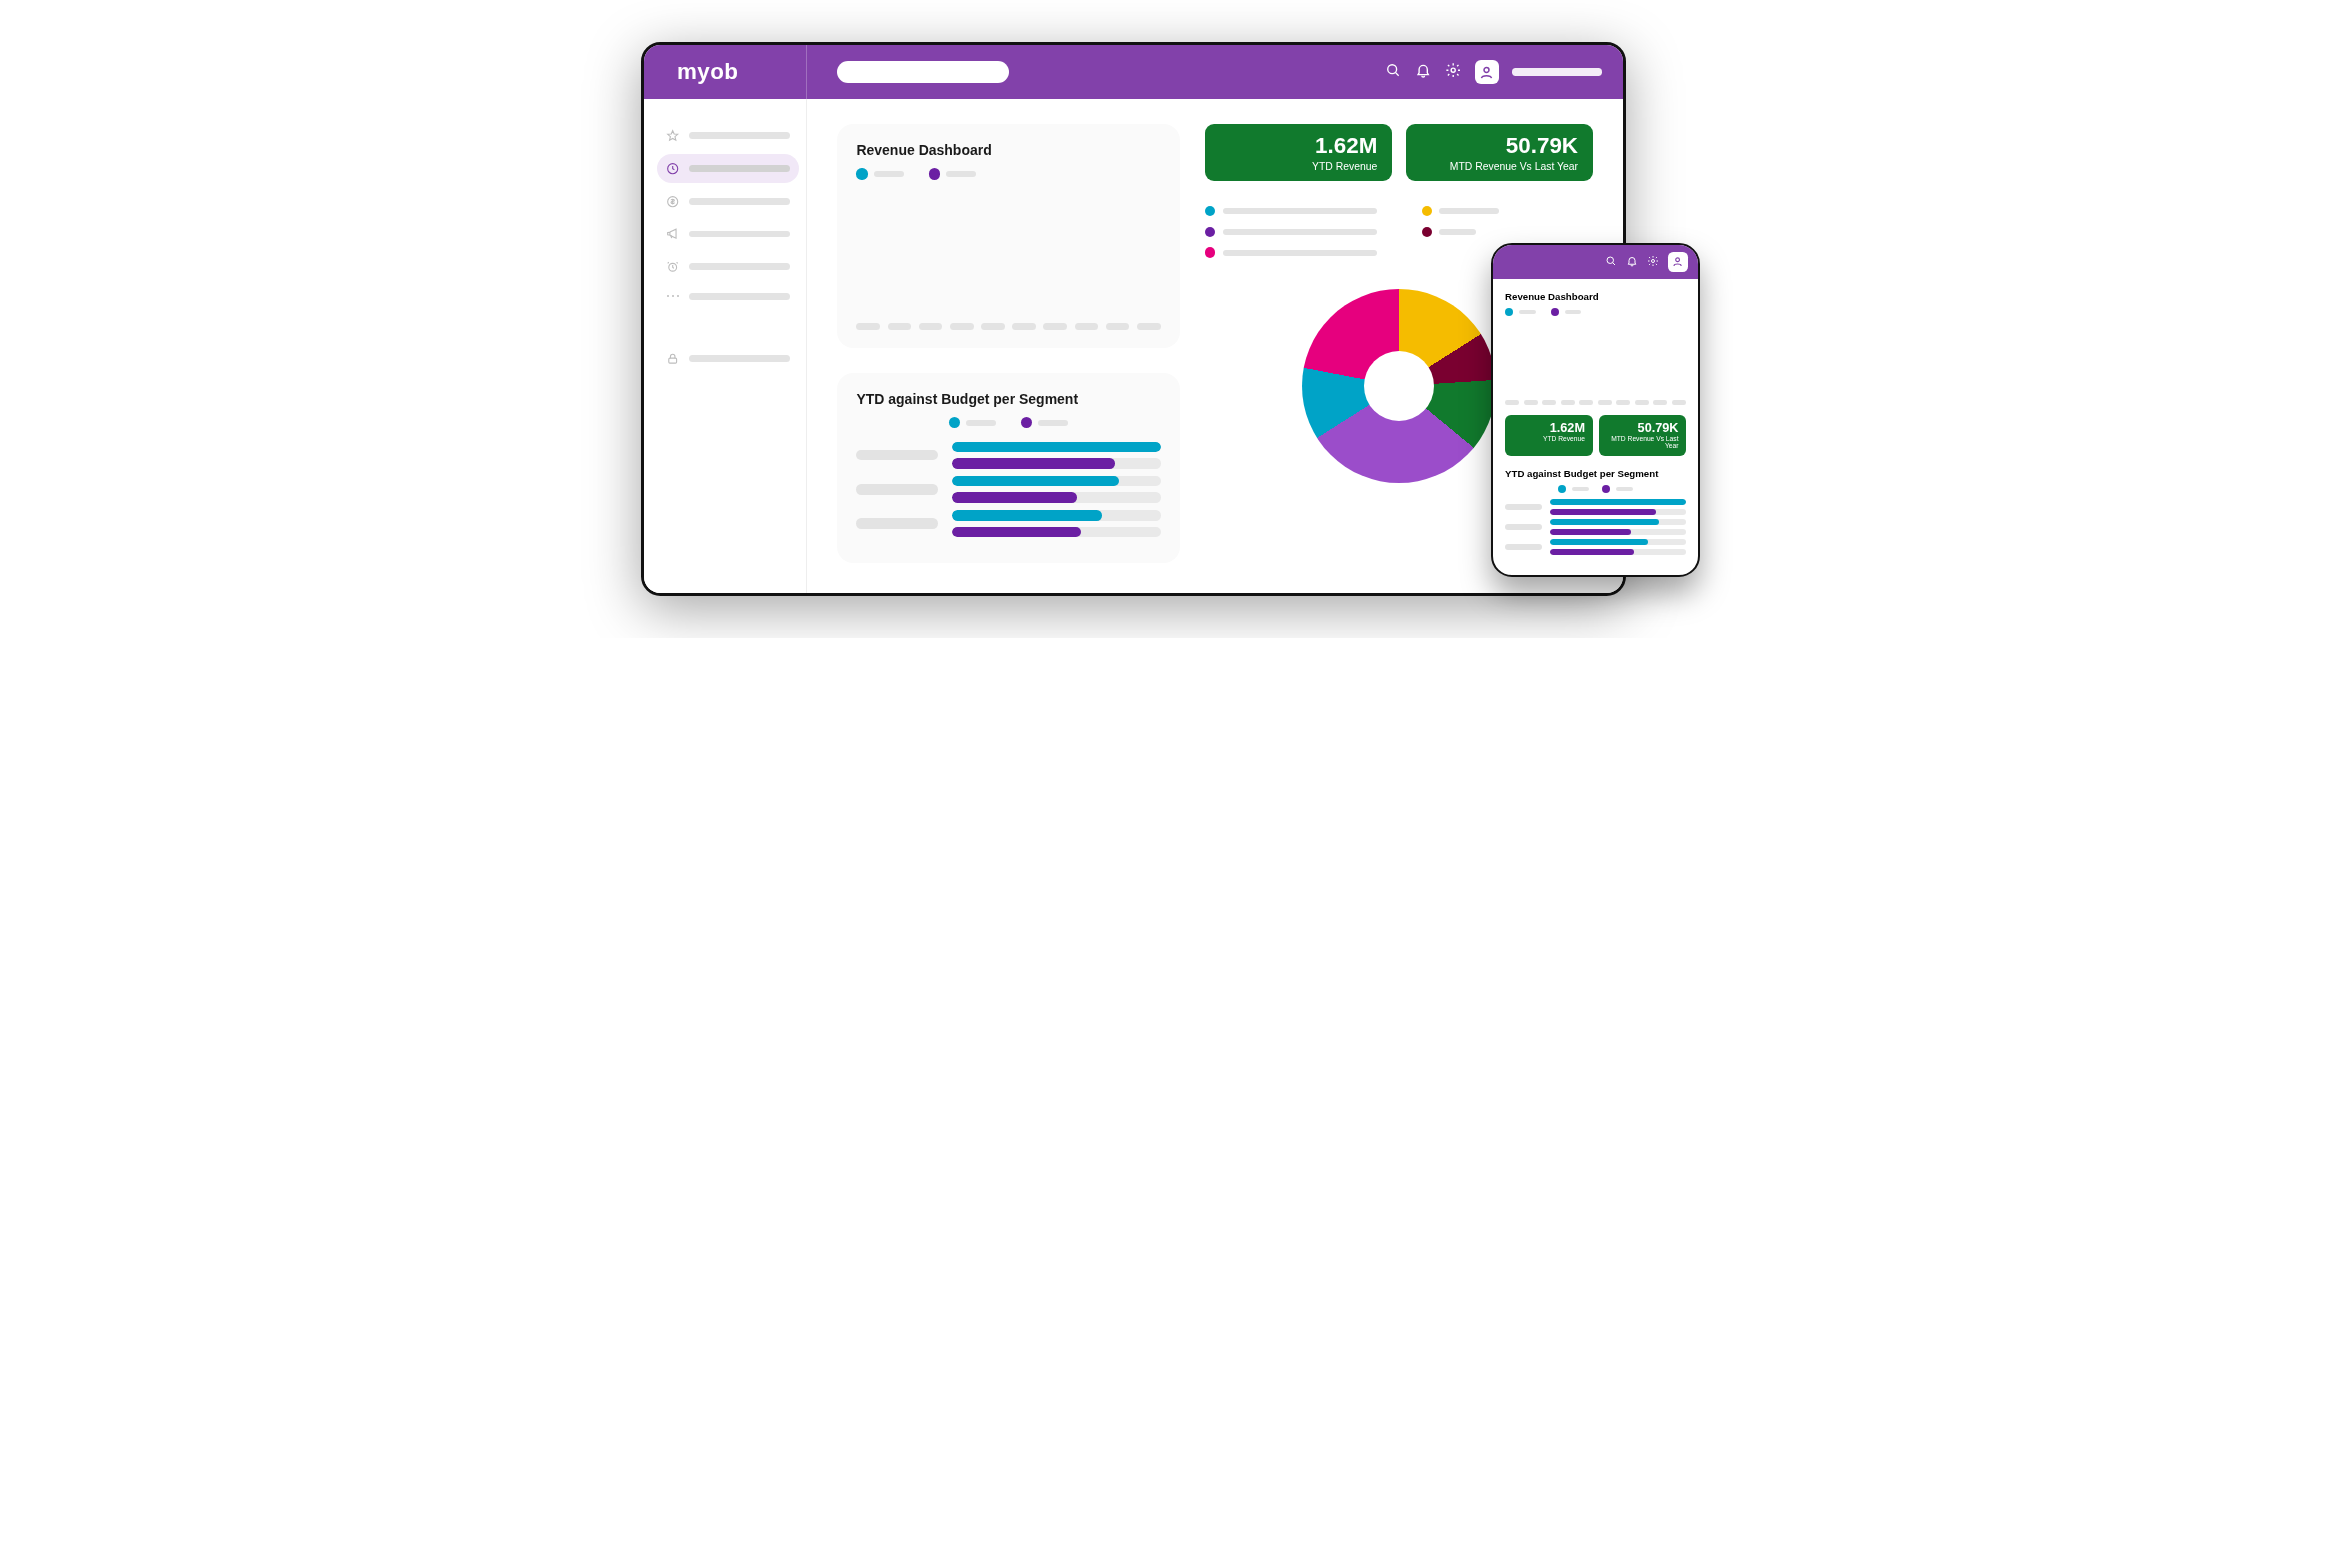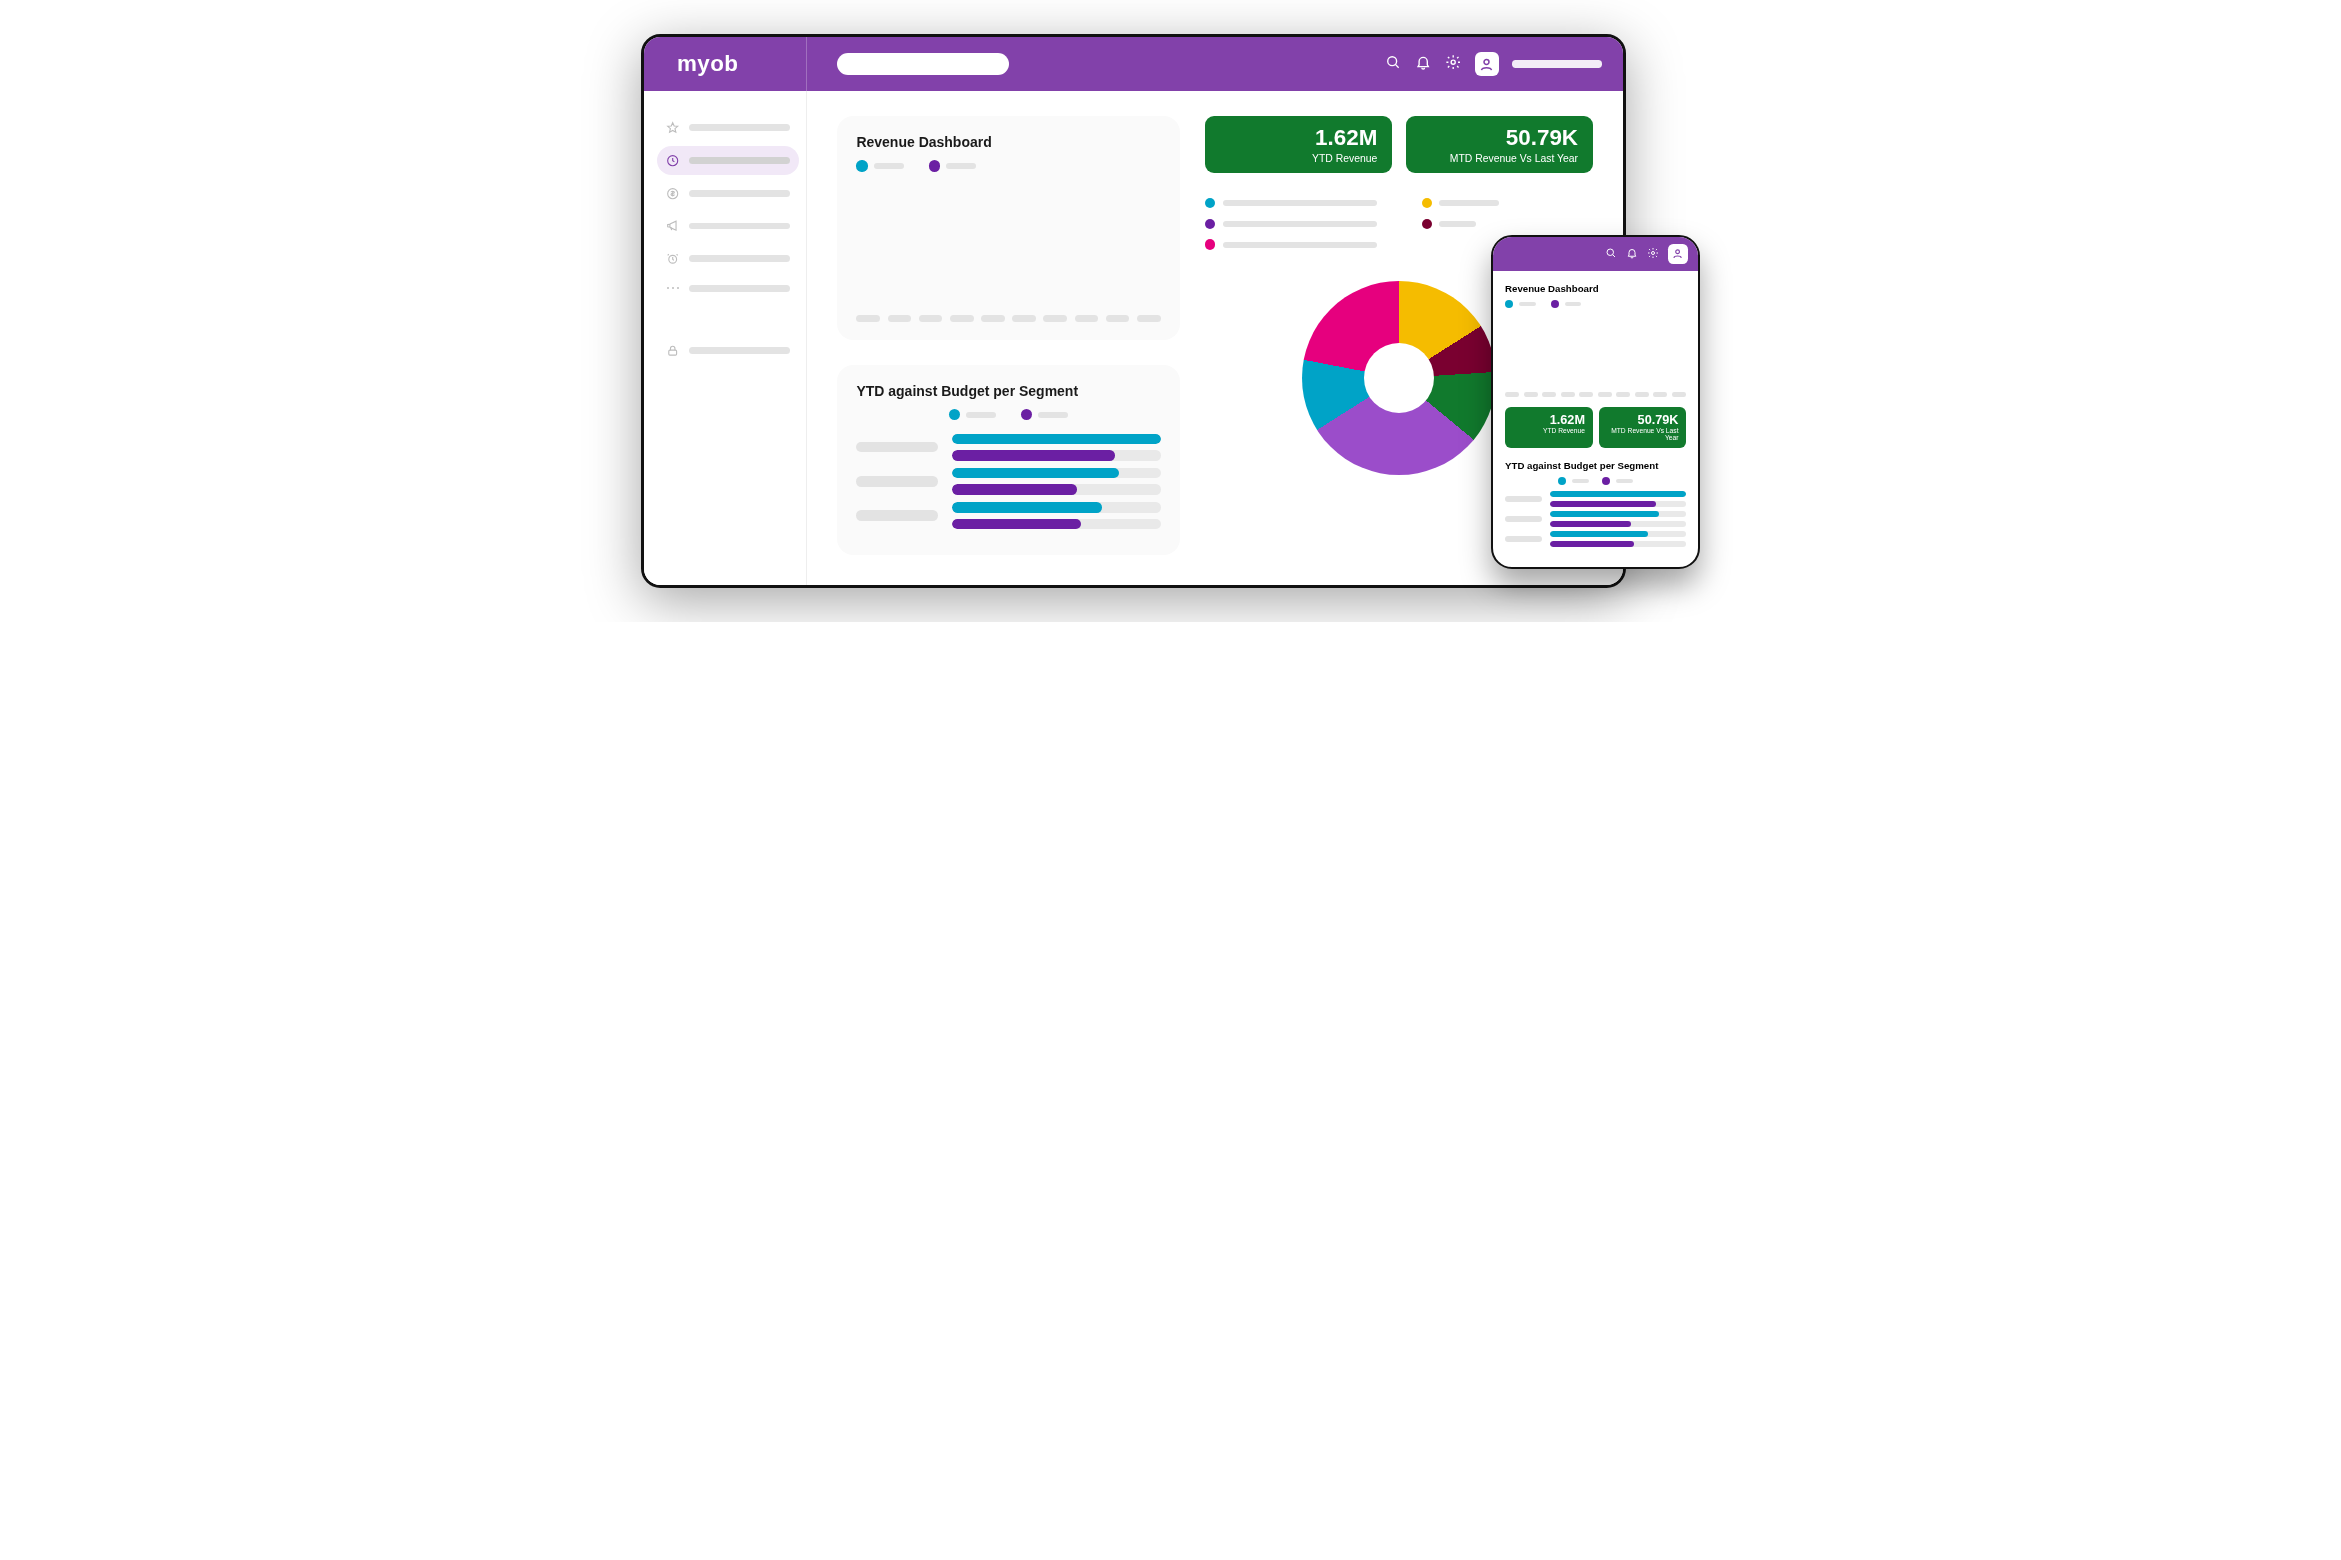"myob" .stage { margin: 4px auto -> 12px auto }
